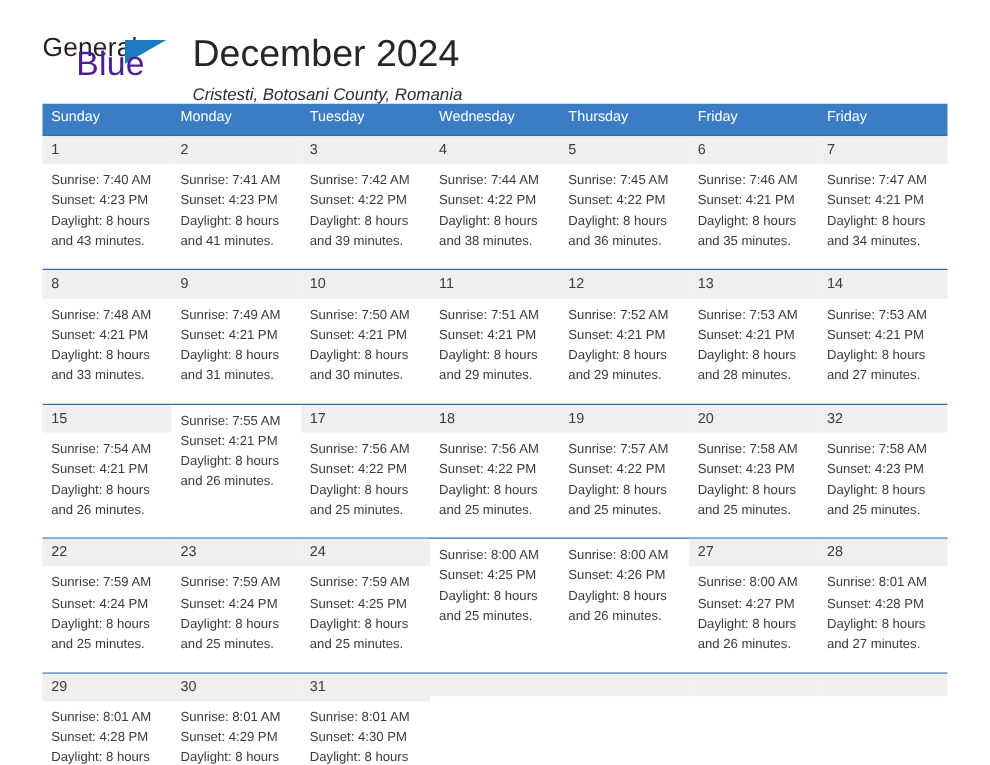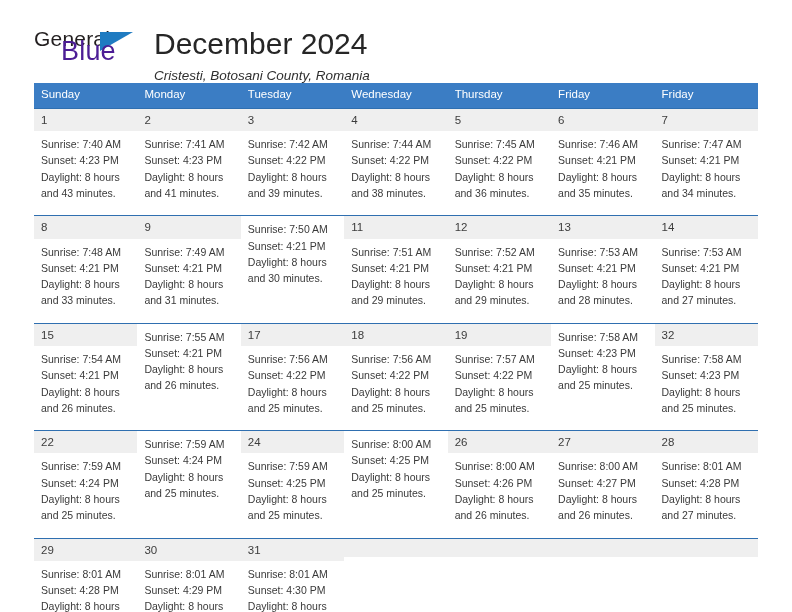"10" div.day-num { html: none -> <div>10</div> }
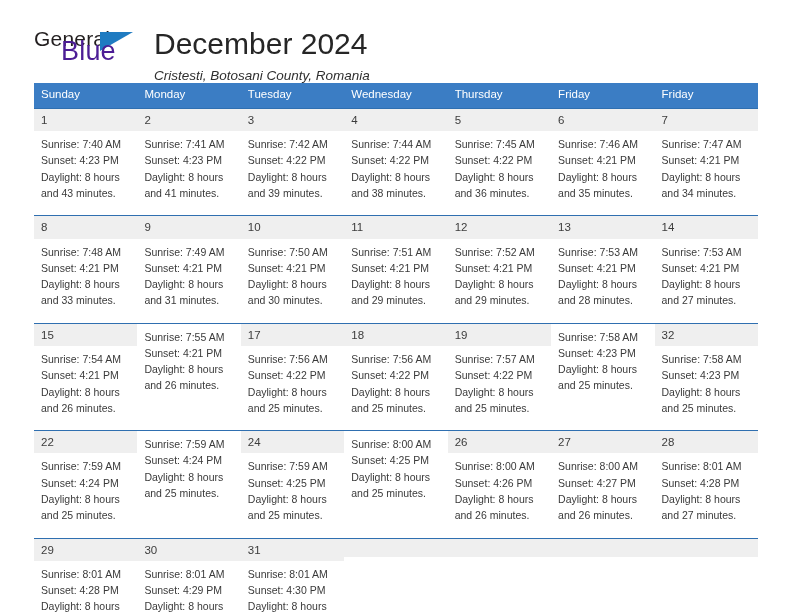"20" div.day-num { html: none -> <div>20</div> }
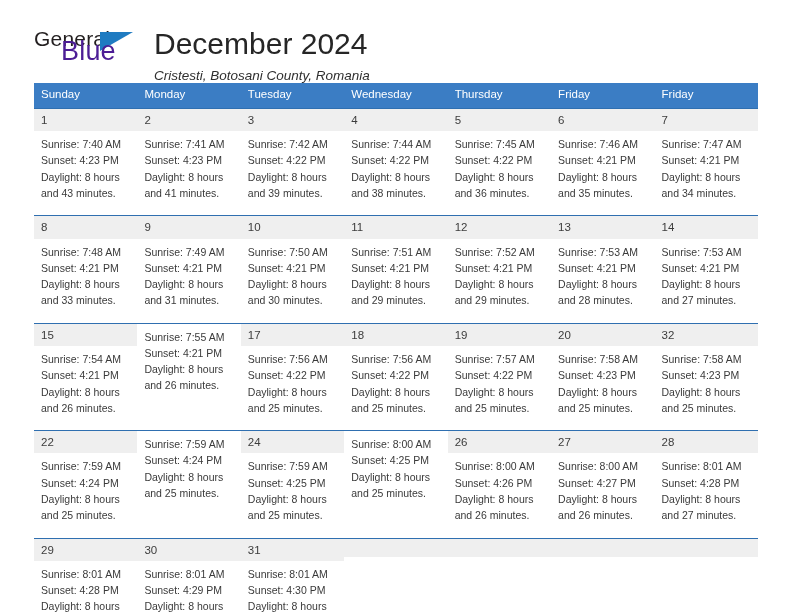"23" div.day-num { html: none -> <div>23</div> }
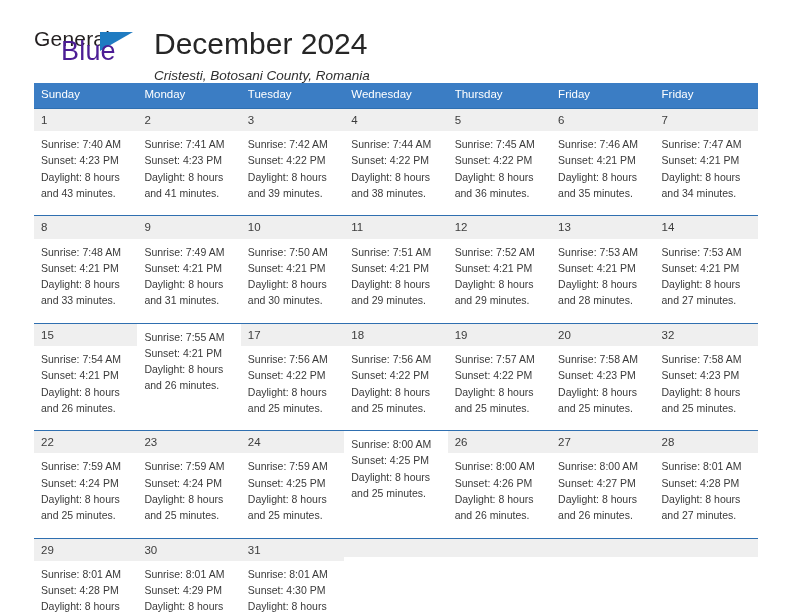"26" div.day-num { html: <div>26</div> -> none }
